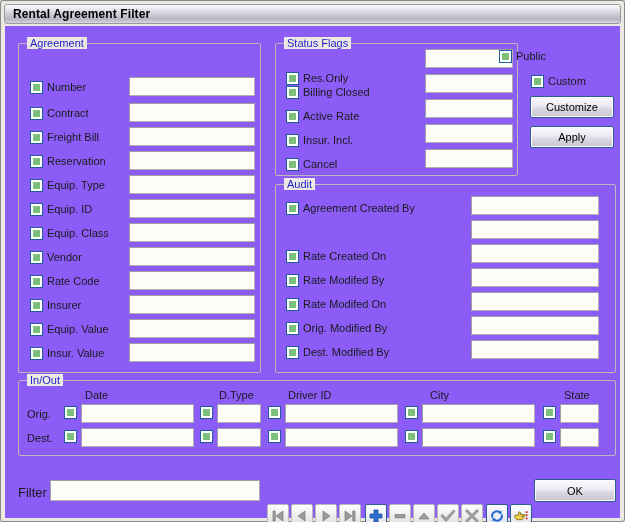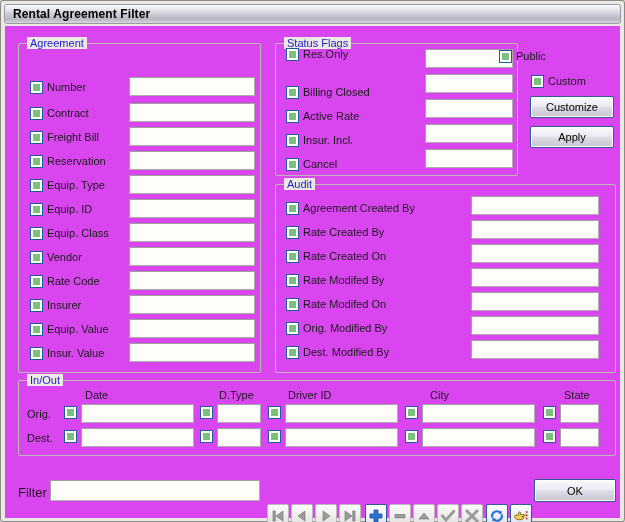"Agreement" .client { background: #d946ef -> #8b5cf6 }
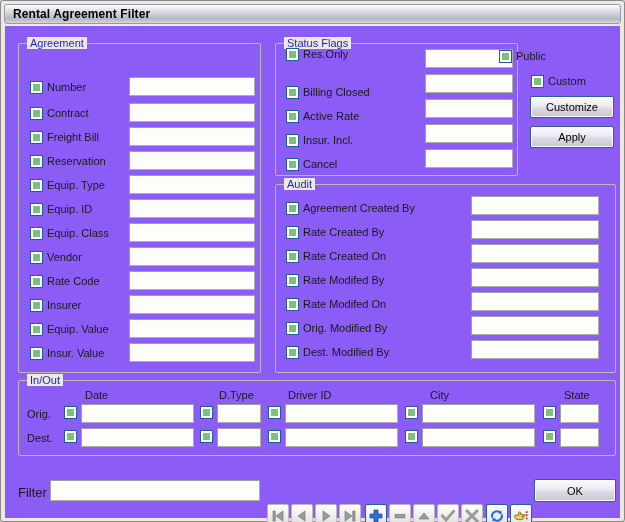"Res.Only" div.fieldrow { top: 21px -> 45px }
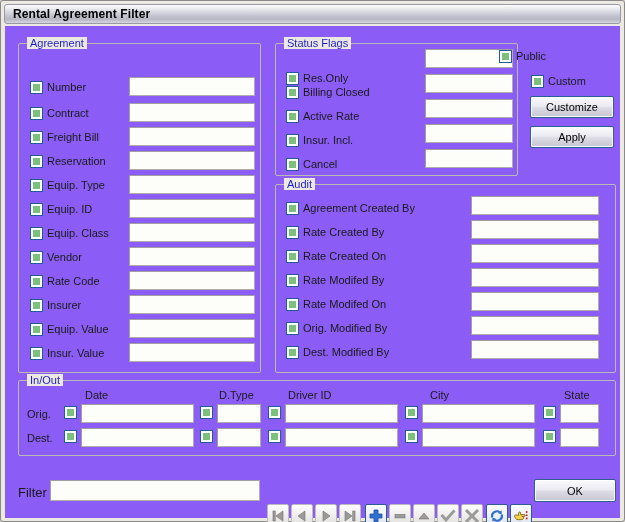"Rate Created By" div.fieldrow { html: <div> <span></span><span>Rate Created By</span> </div> -> none }
